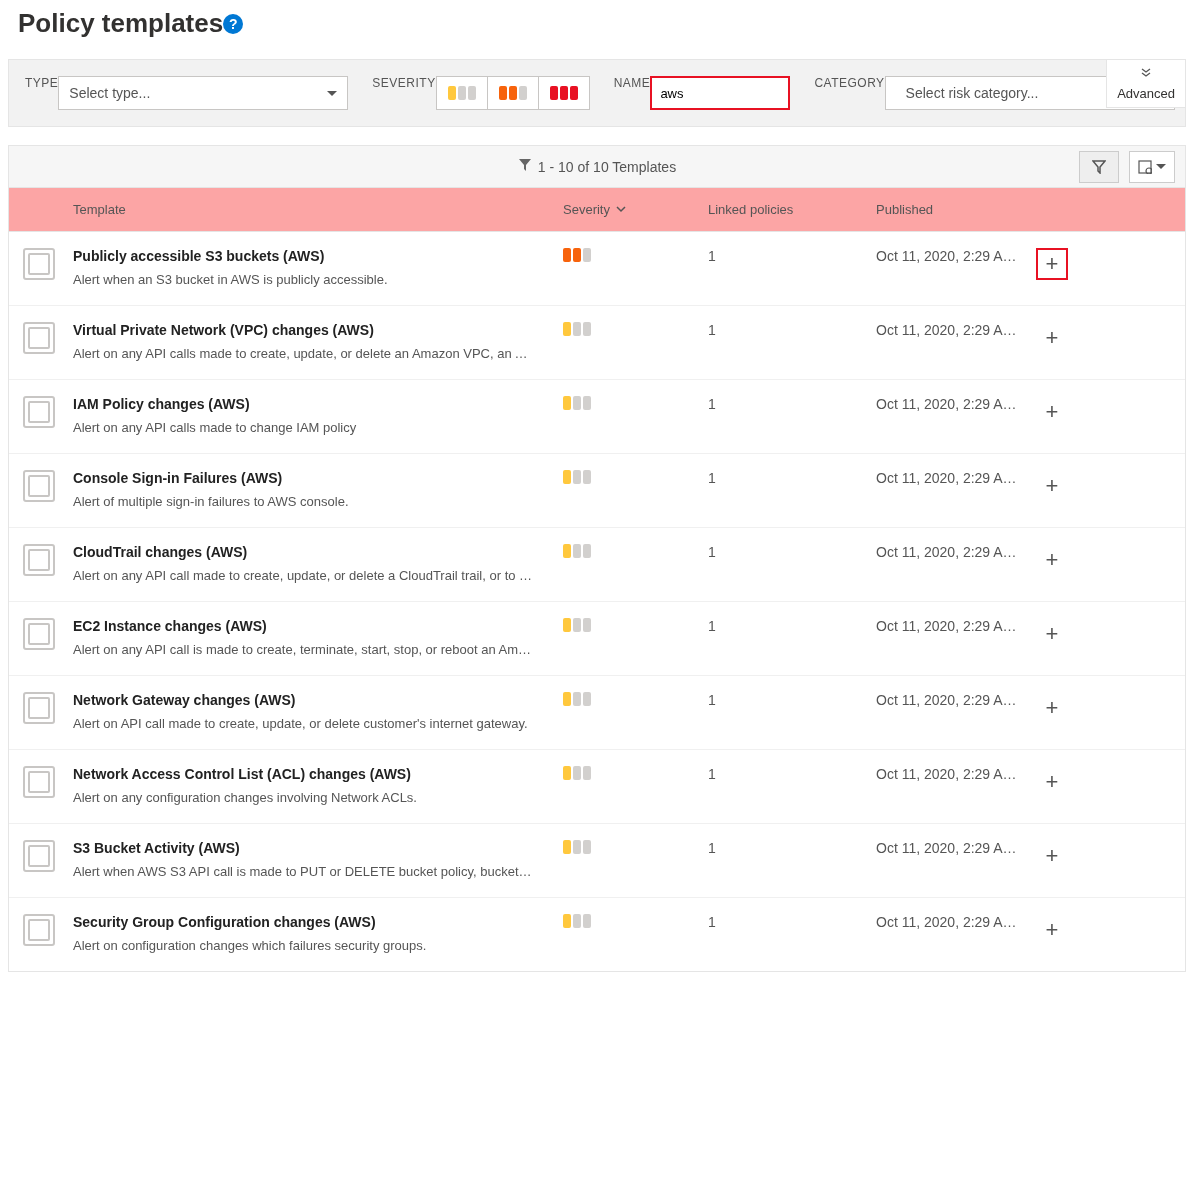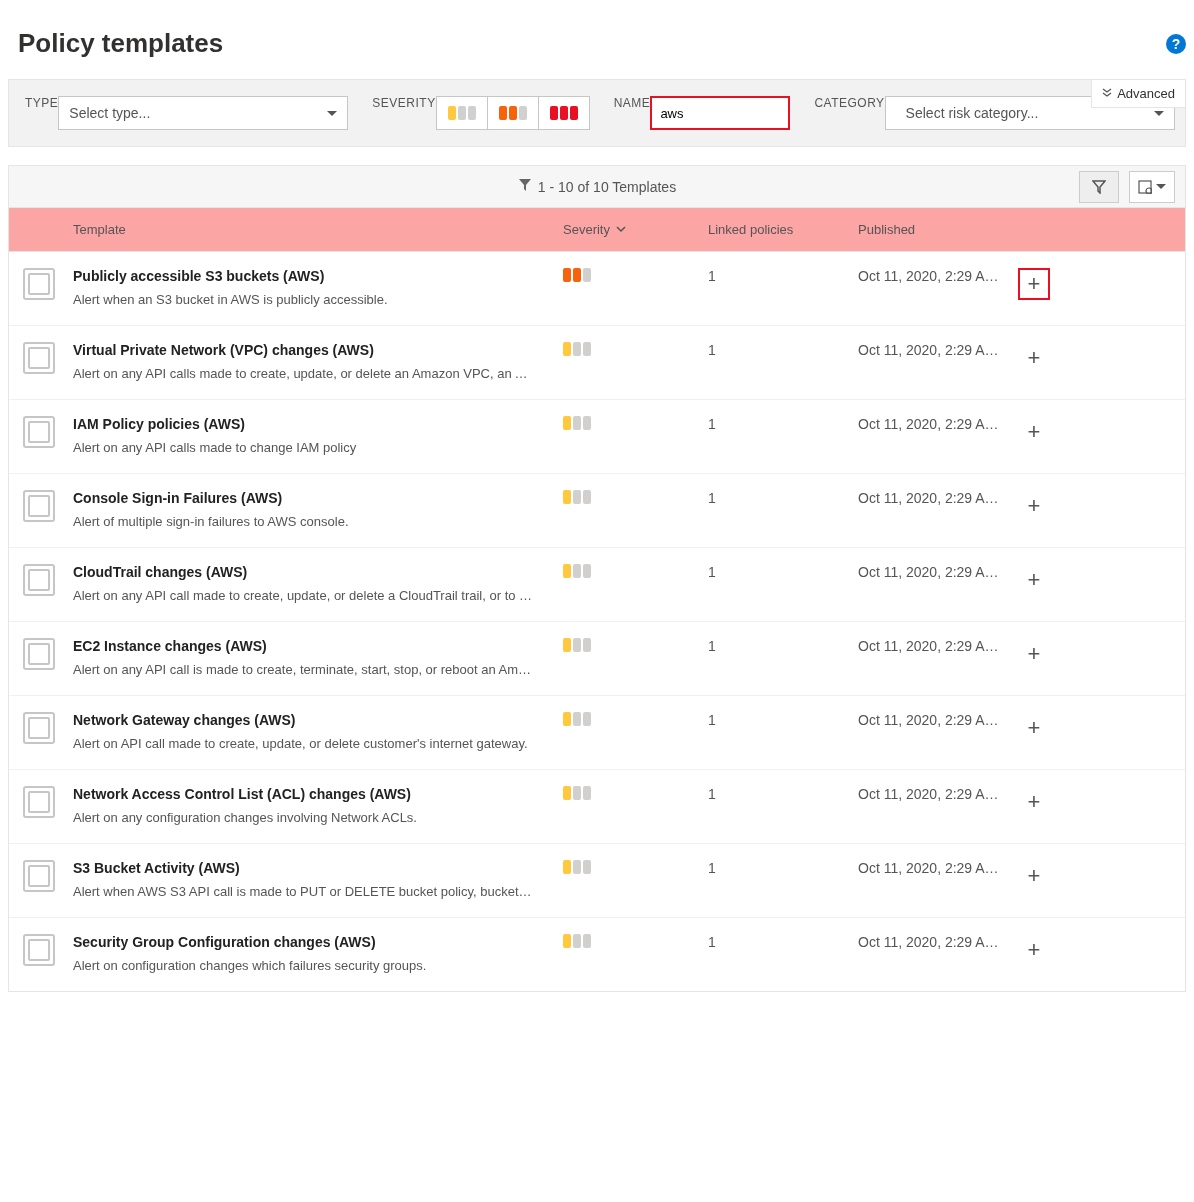"Policy templates" .header { justify-content: space-between -> none; margin-top: 20px -> none }
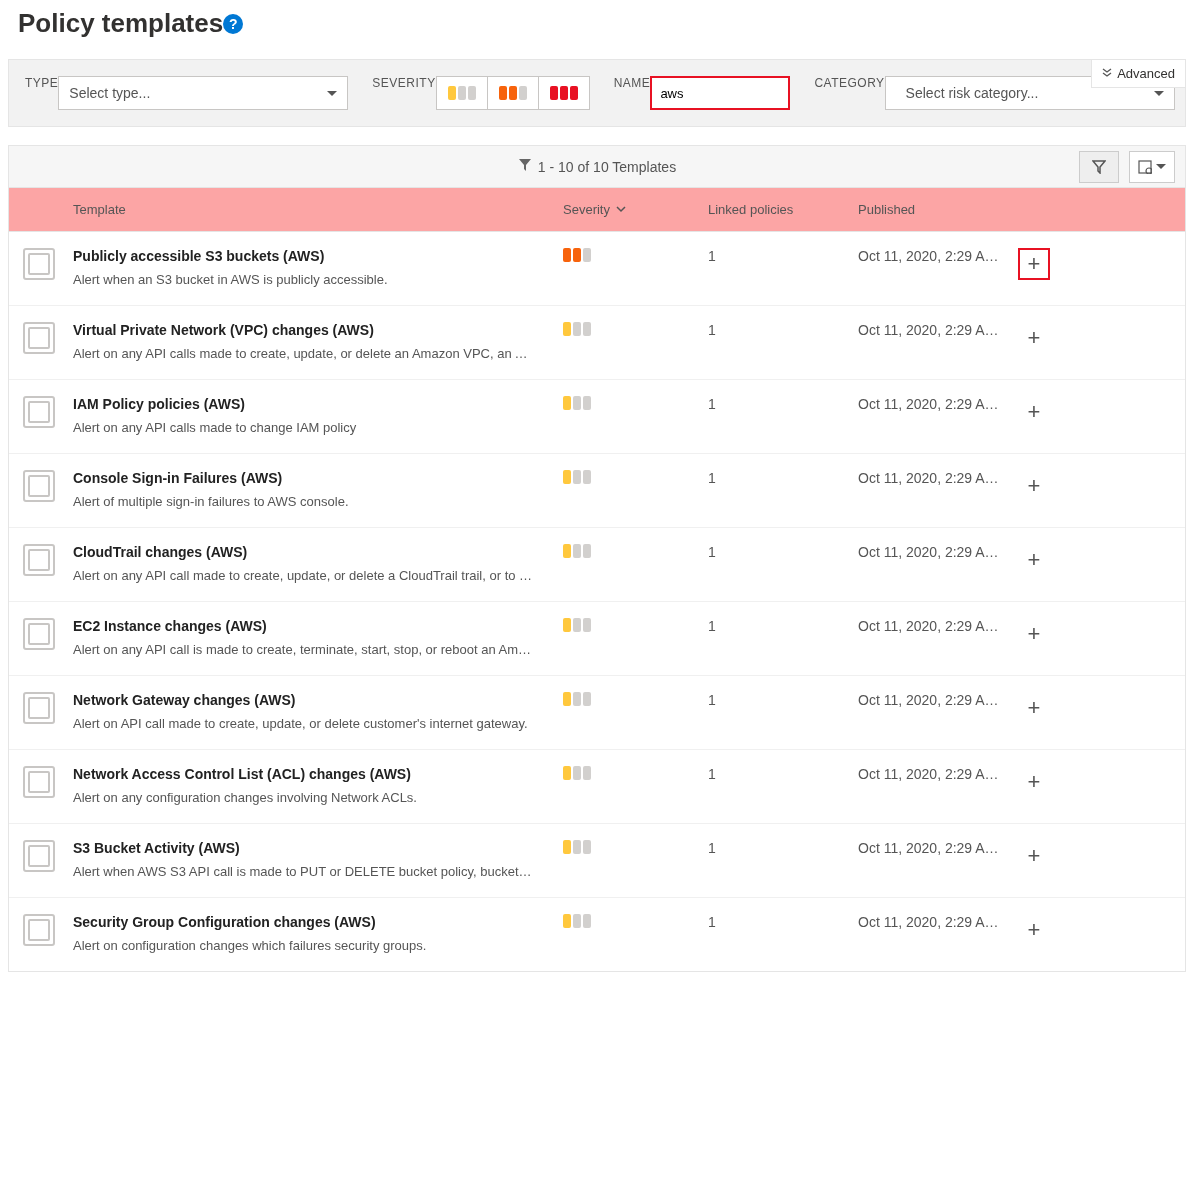"Advanced" .adv-btn { flex-direction: none -> column }
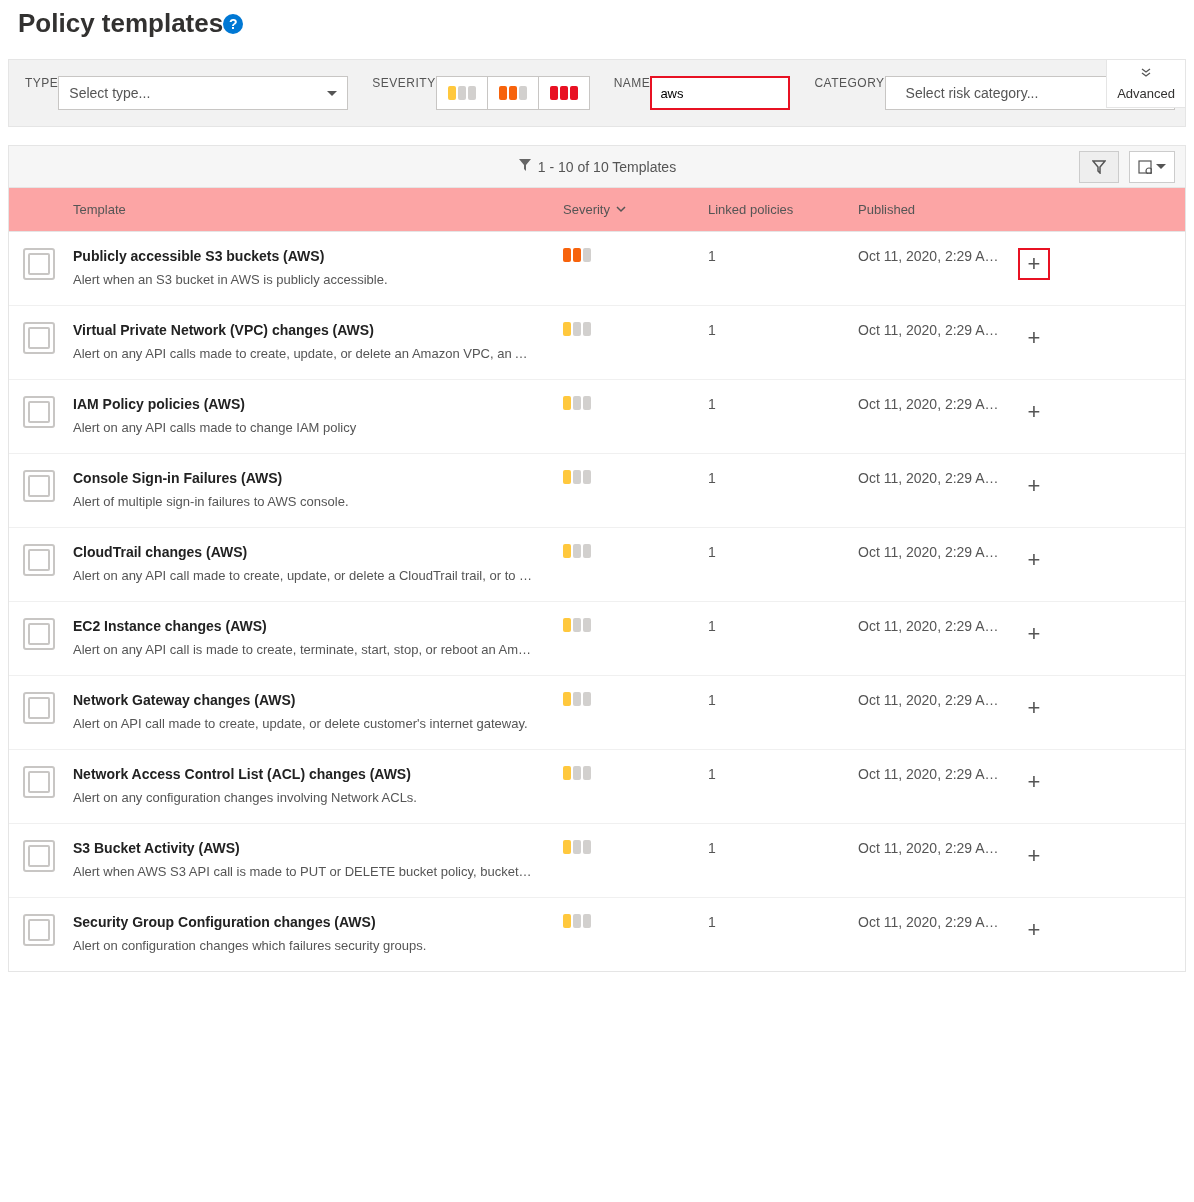"Published" .c-published { margin-left: none -> 18px }
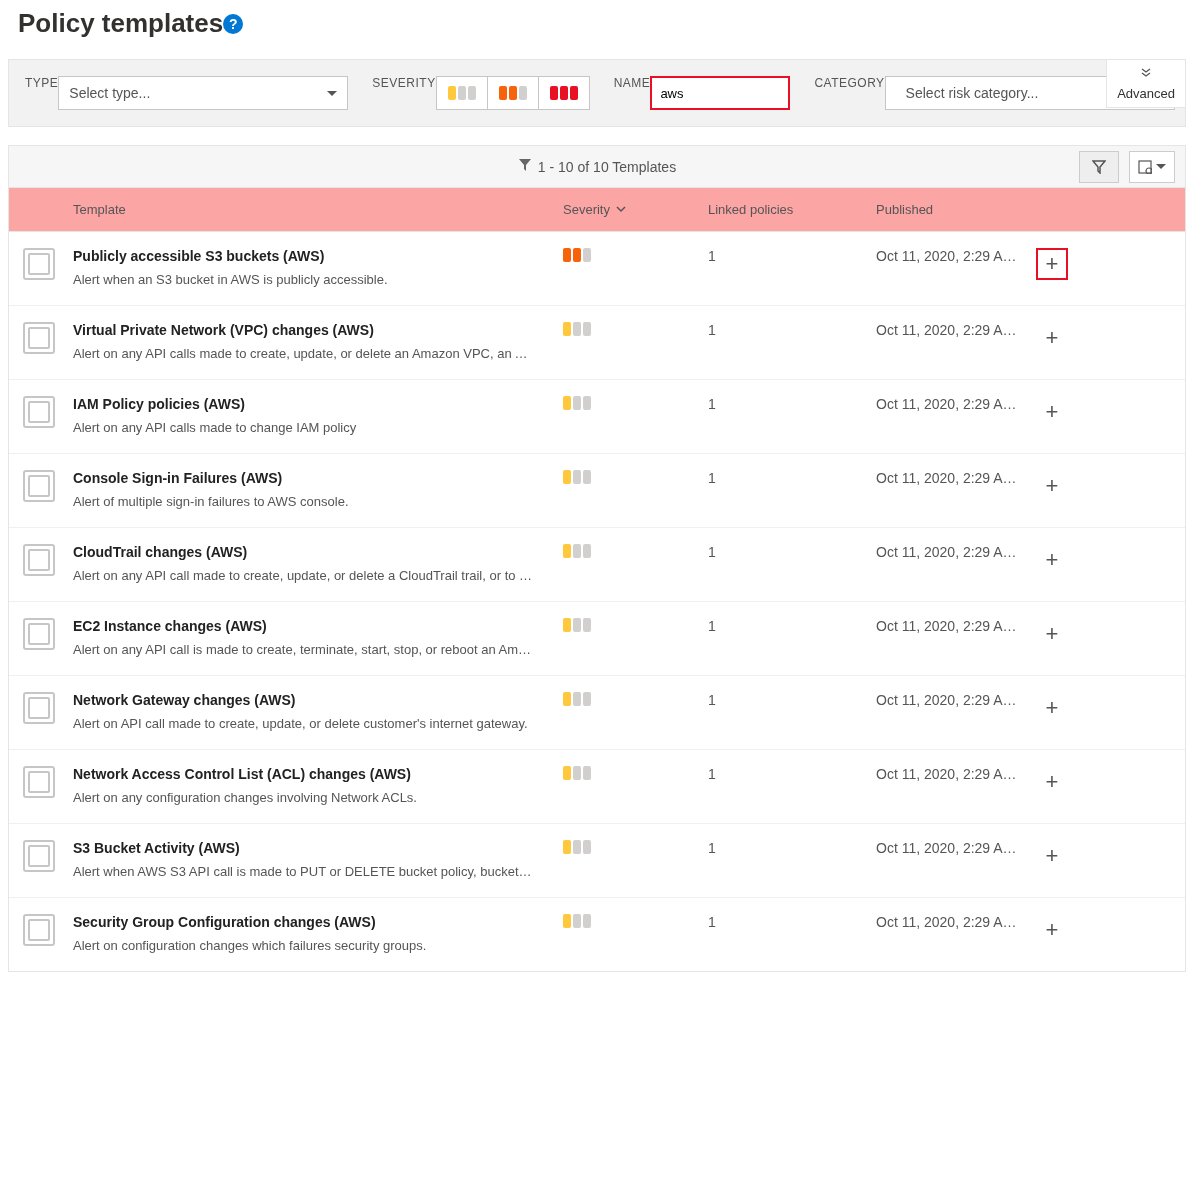"IAM Policy policies (AWS)" div.tmpl-title { text: policies -> changes }
